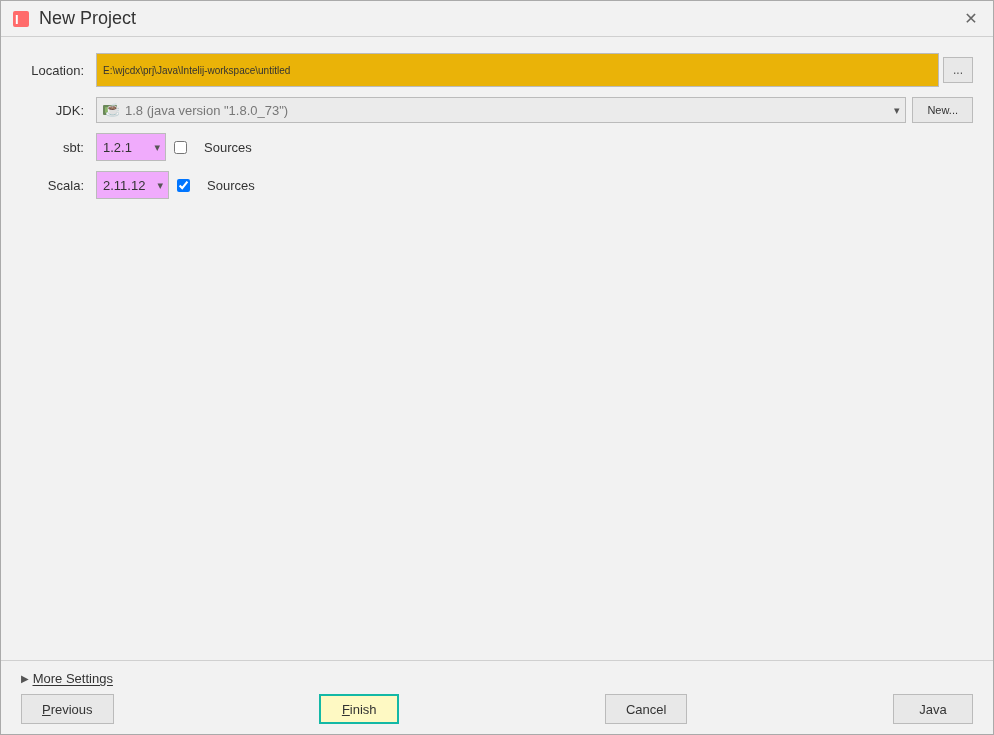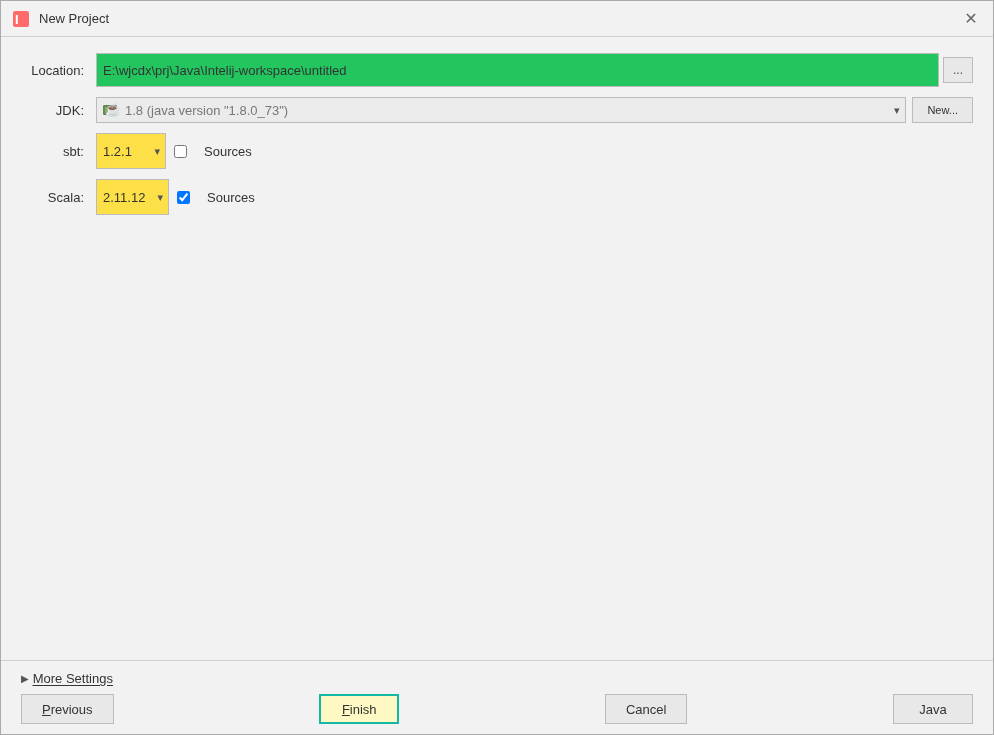"New Project" .title-text { font-size: 13px -> 18px }
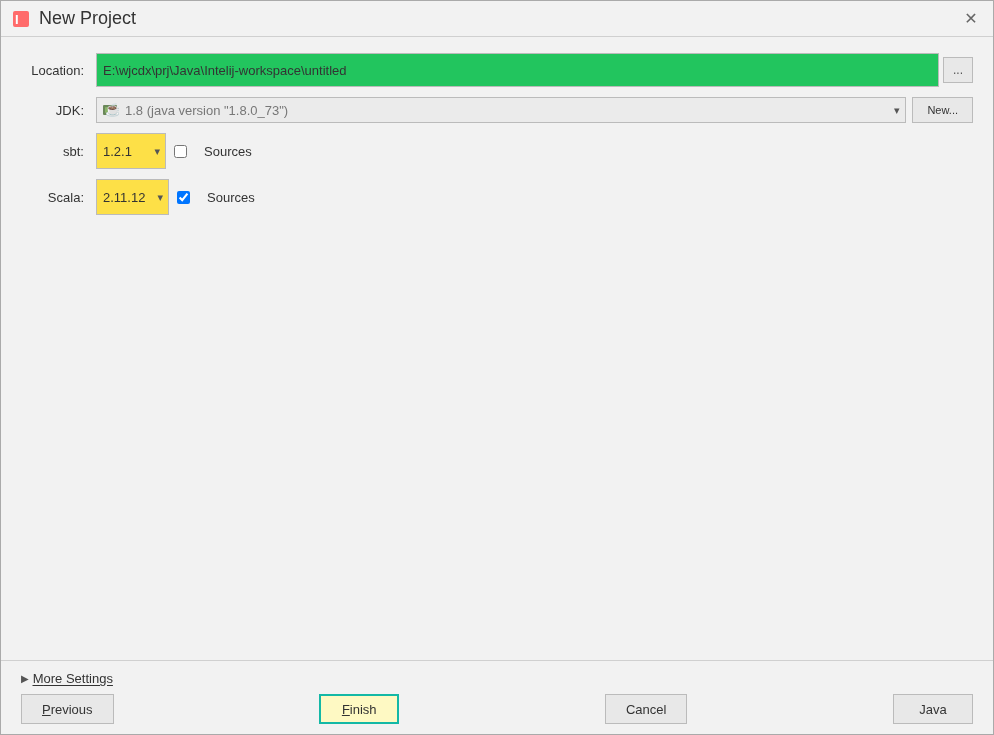"E:\wjcdx\prj\Java\Intelij-workspace\unti" .location-input { background: #22c55e -> #eab308; font-size: 13px -> 10px }
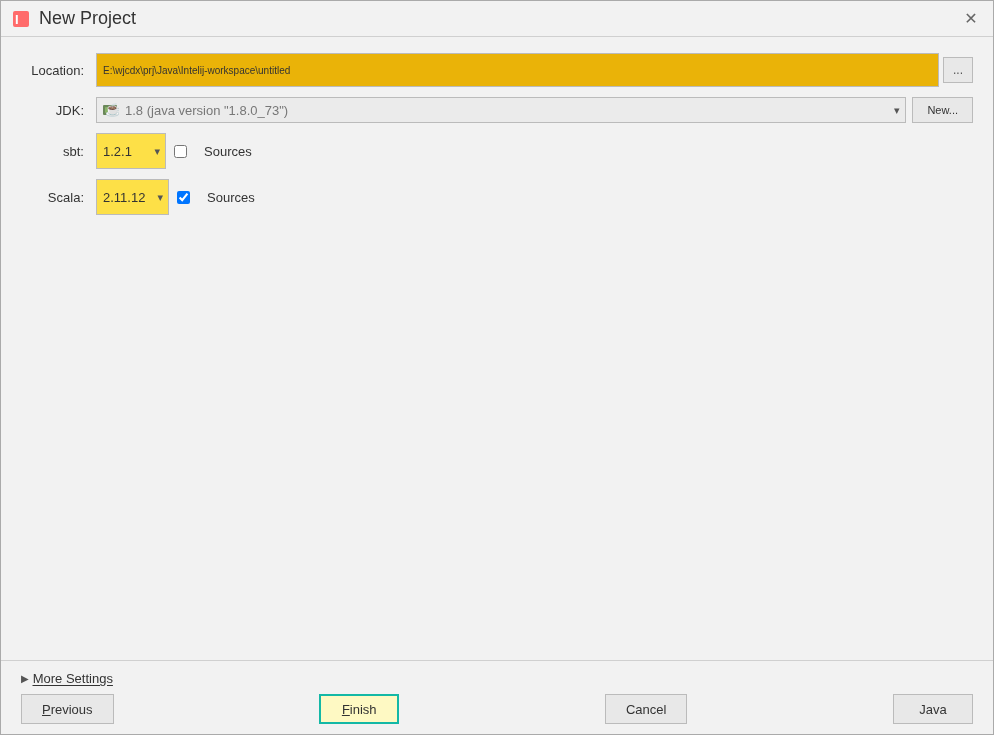"1.2.1" .small-select-wrapper select { background: #fde047 -> #f0abfc; height: 36px -> 28px }
